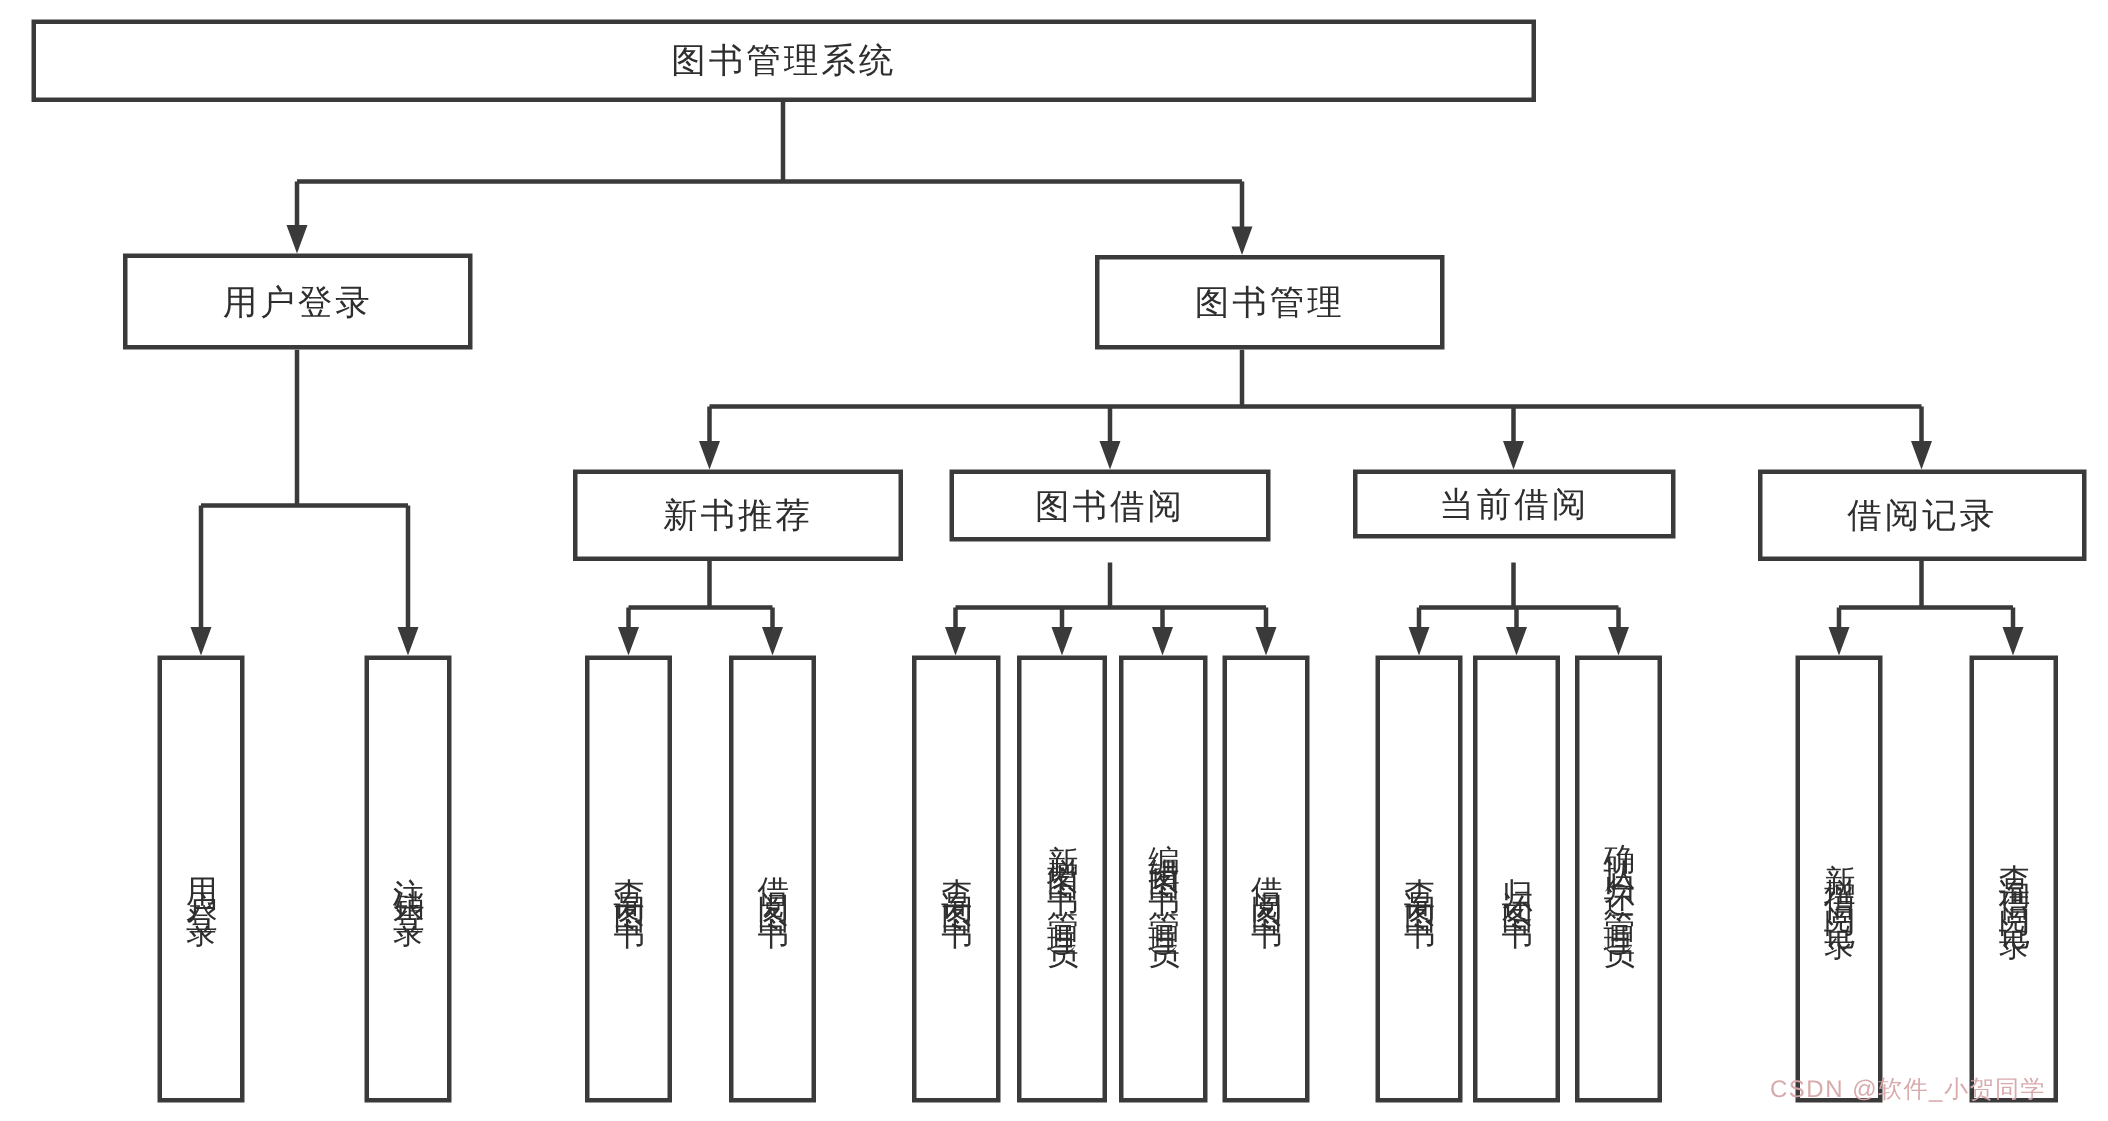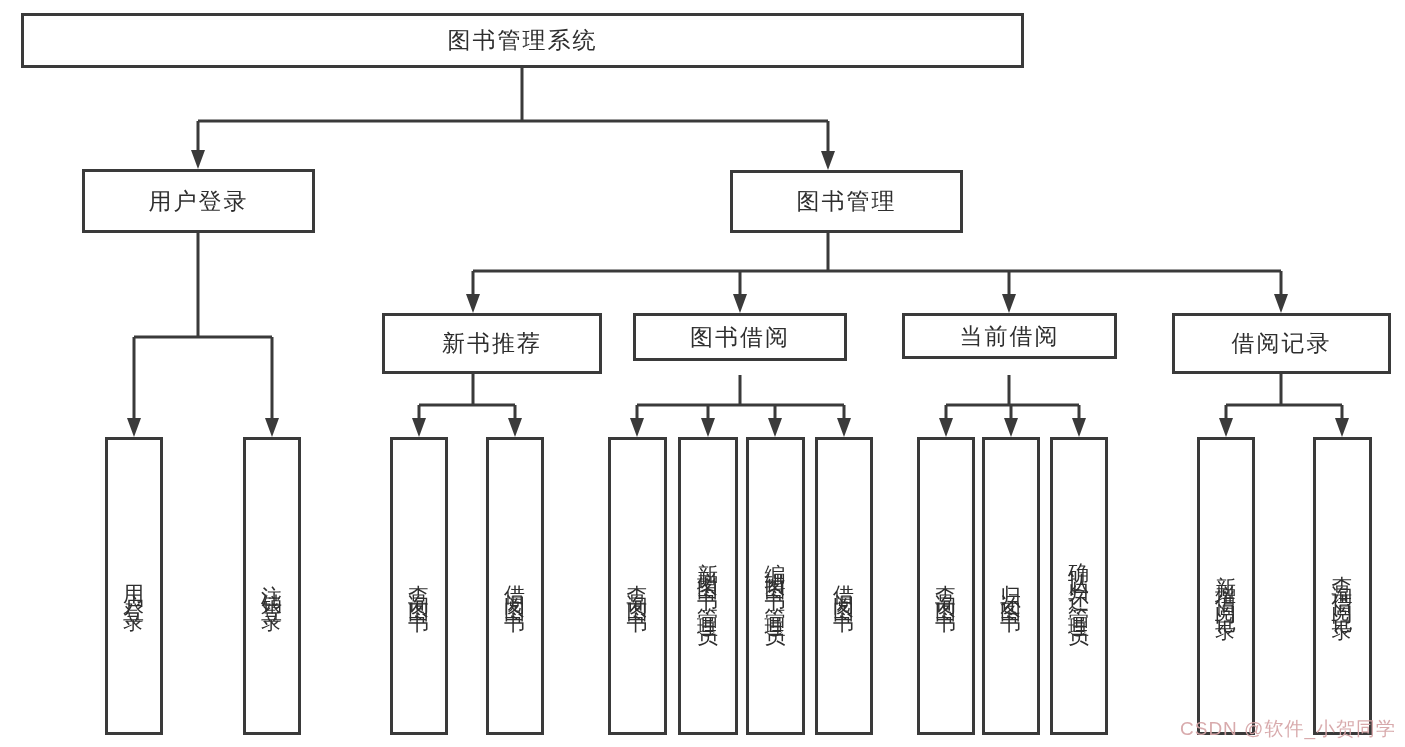"CSDN @软件_小贺同学" .watermark { font-size: 19px -> 16px }
